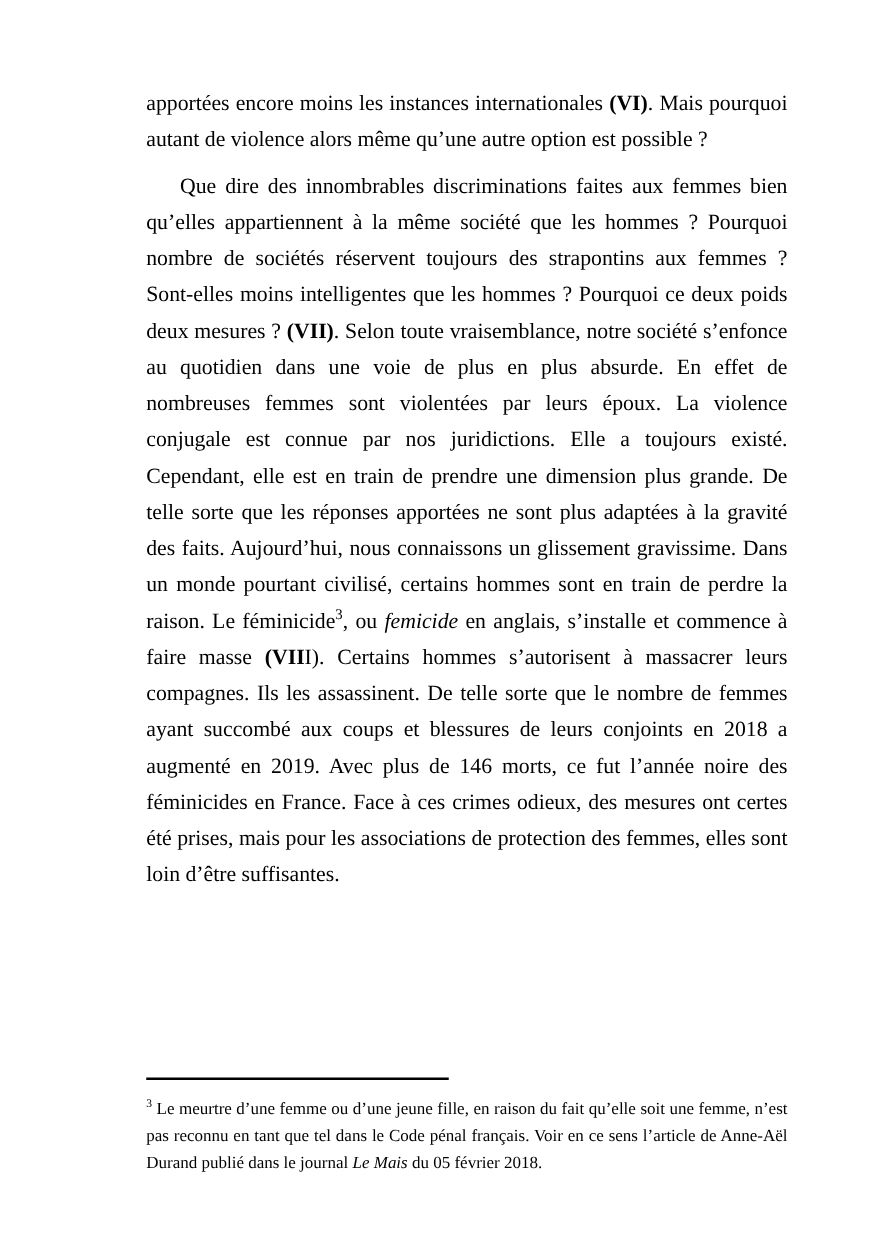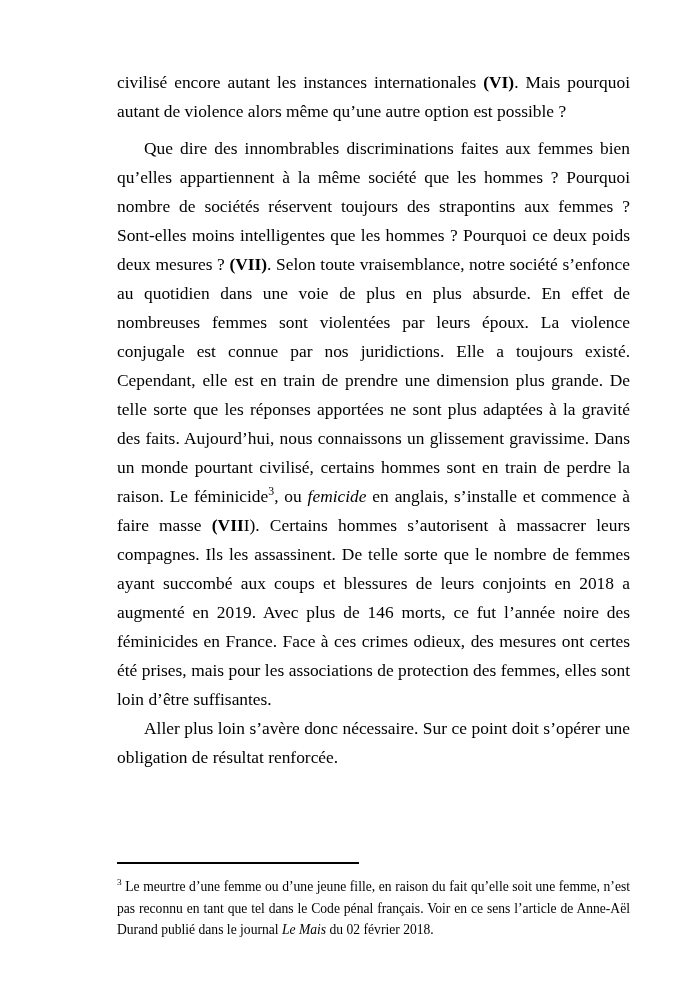"civilisé encore autant les instances" span { text: civilisé encore autant -> apportées encore moins }
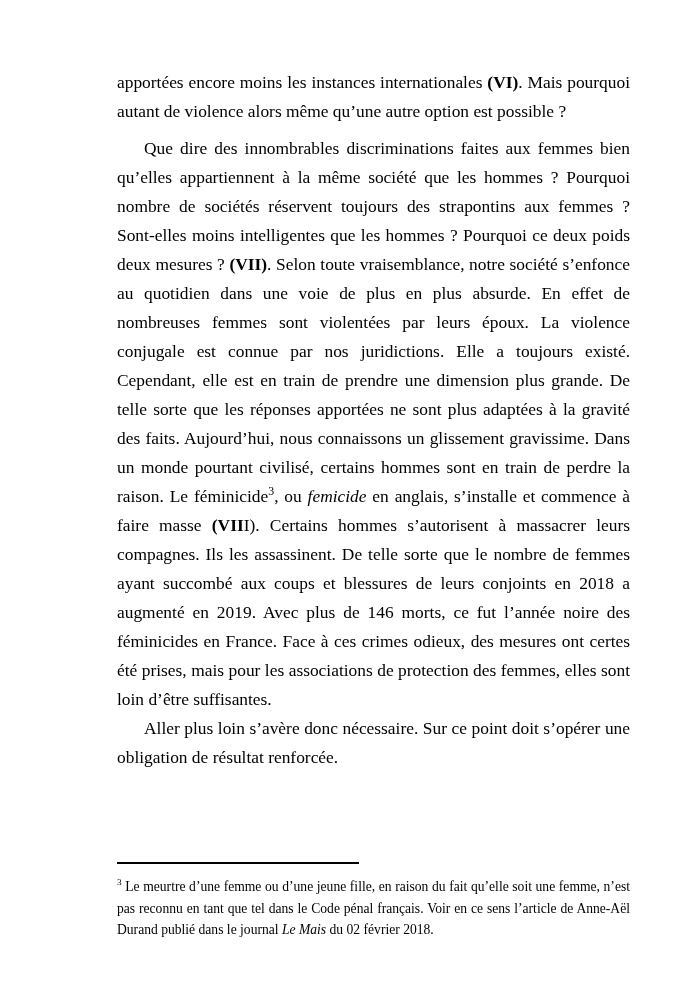"Aller plus loin s’avère donc" p.body-par { html: <p><span>Aller plus loin s’avère donc nécessaire. Sur ce point doit s’opérer une obligation de résultat renforcée.</span></p> -> none }
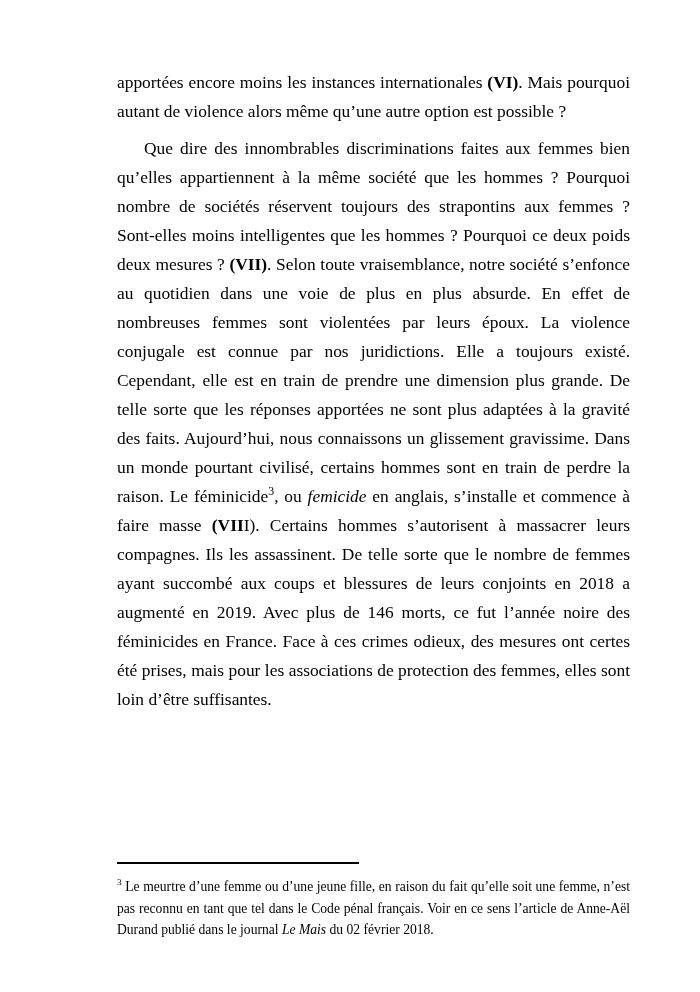"du 02 février 2018." span { text: 02 -> 05 }
